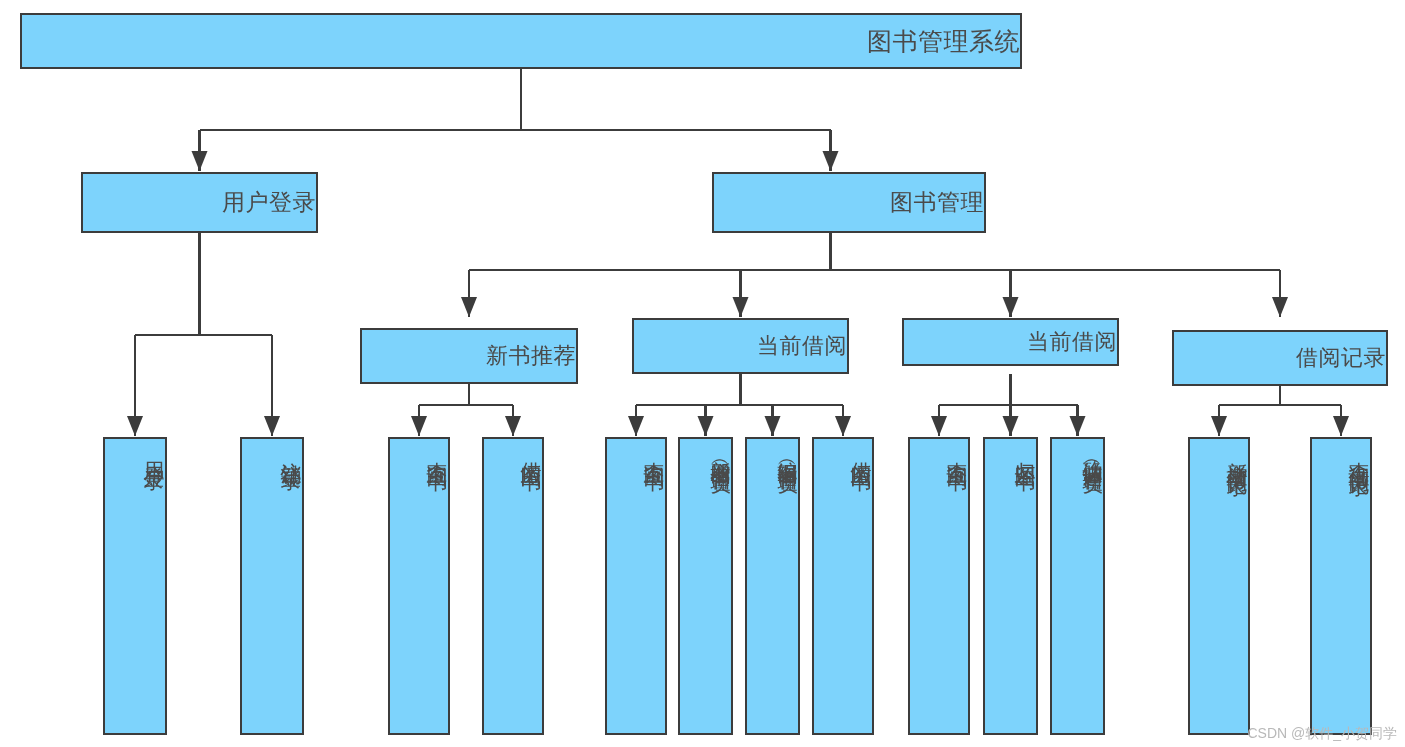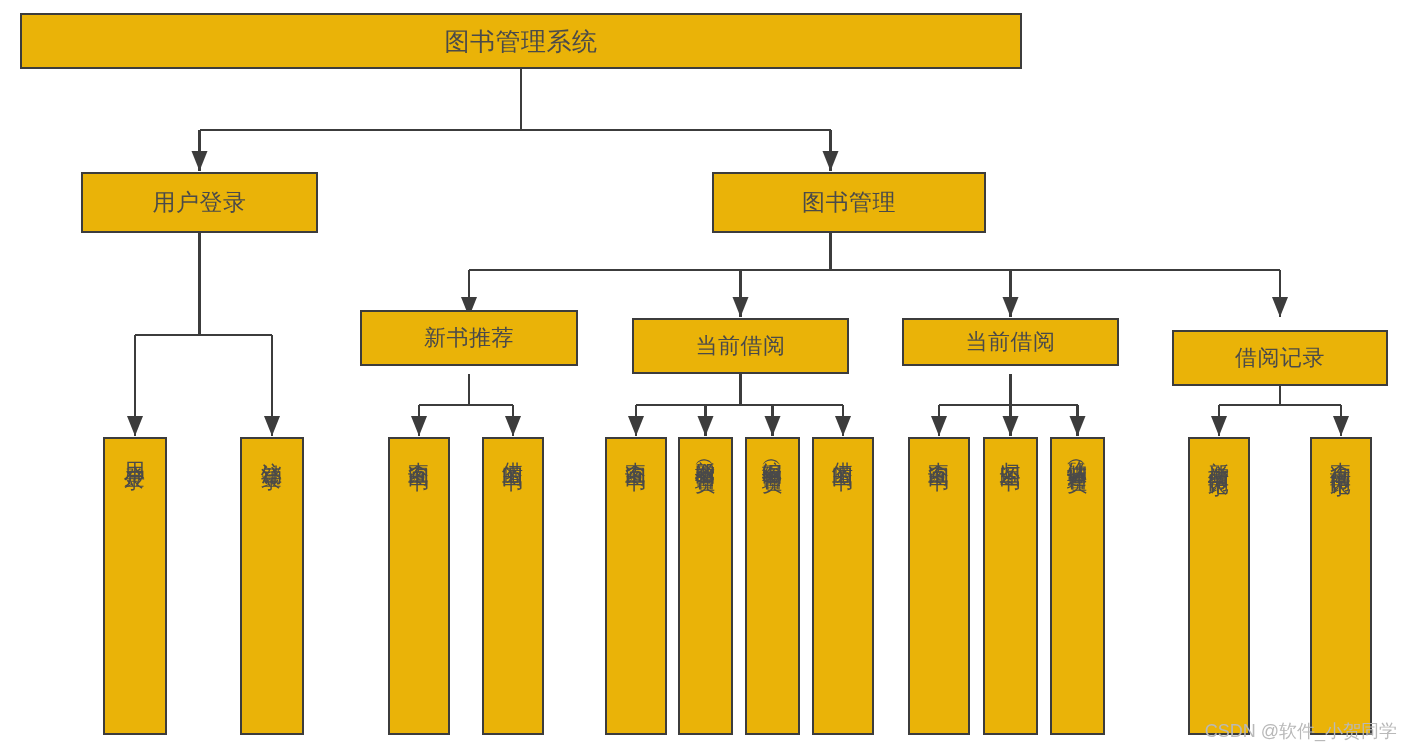"图书管理系统" .node { background: #eab308 -> #7dd3fc; justify-content: center -> flex-end }
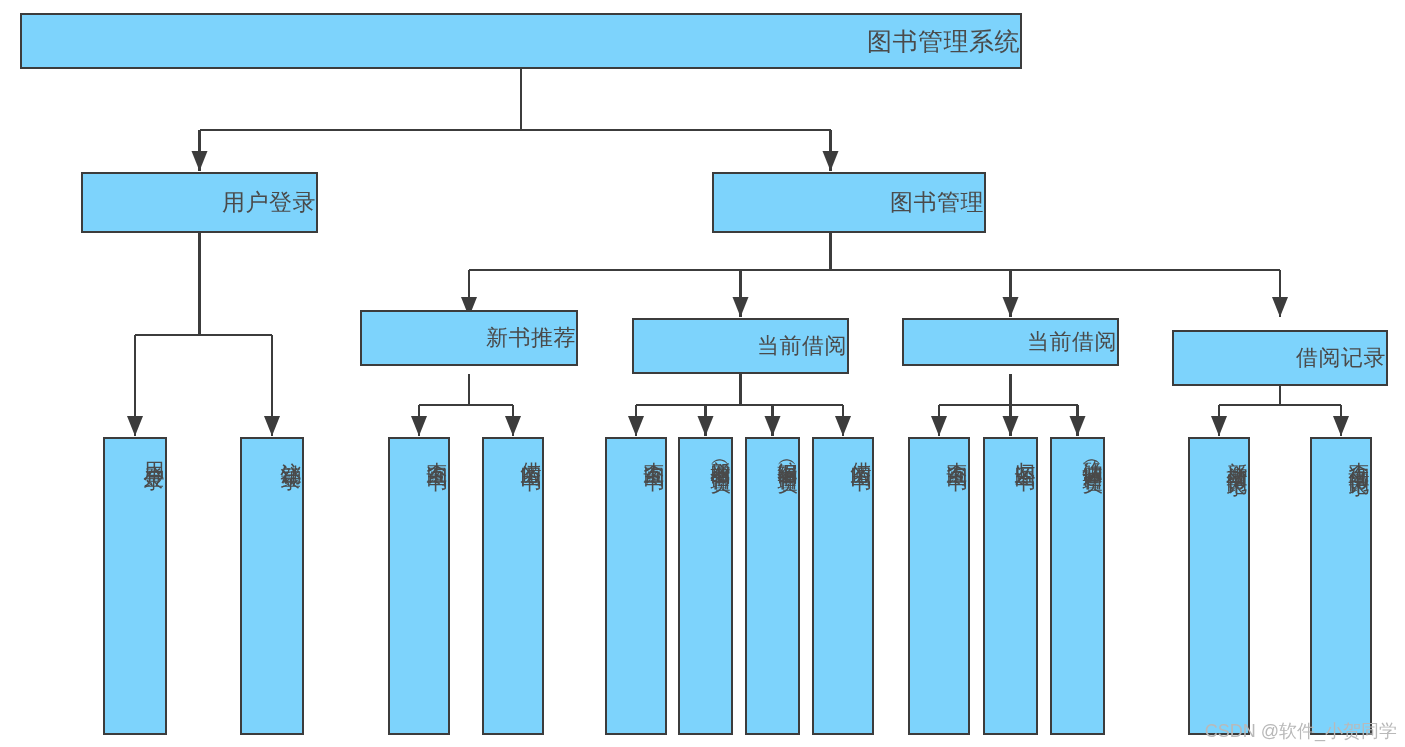"新书推荐" div.node { top: 310px -> 328px }
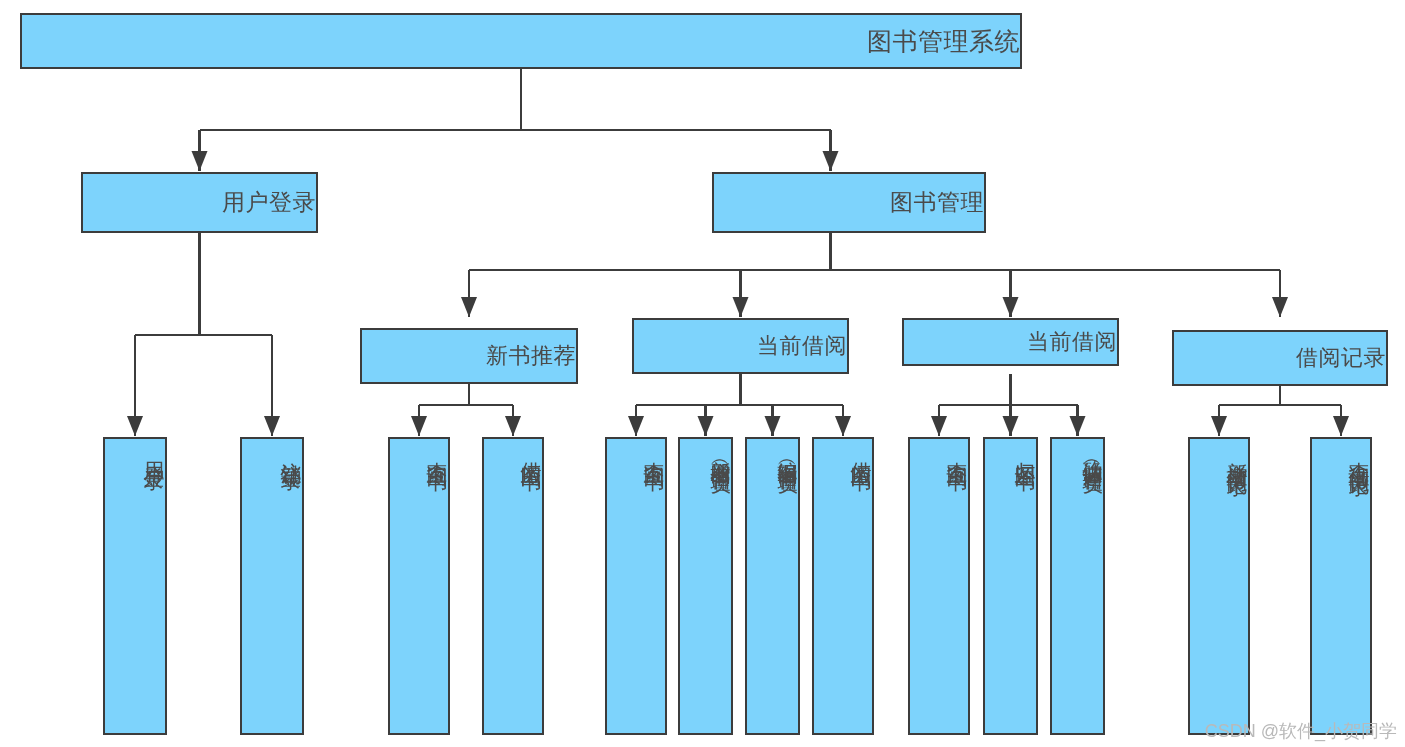"CSDN @软件_小贺同学" #watermark { font-size: 18px -> 14px }
